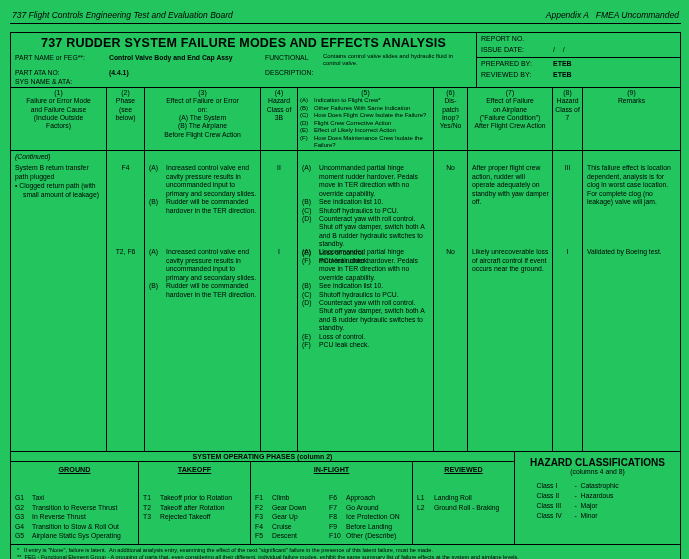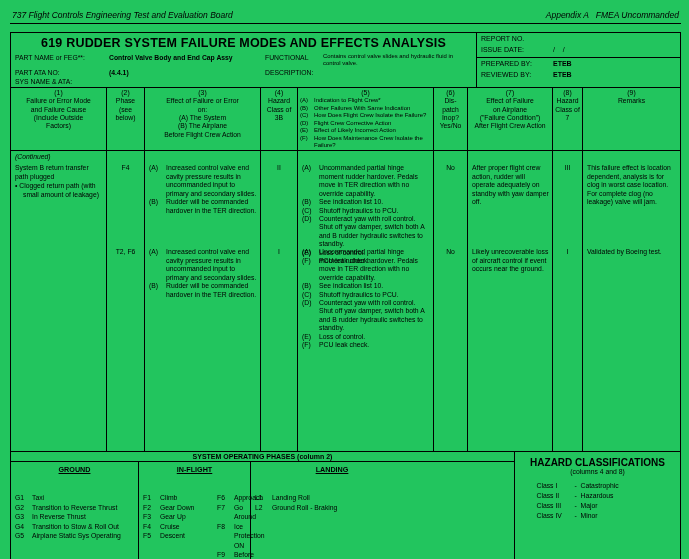"619 RUDDER SYSTEM FAILURE MODES" div.tb-title { text: 619 -> 737 }
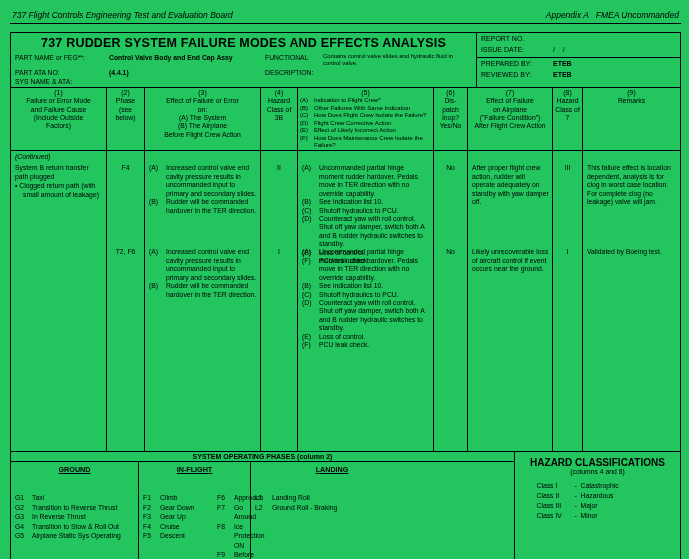"TAKEOFF" div.ph-box { html: none -> <div> <div>TAKEOFF</div> <div> <div> <span>T1</span> <div>Takeoff prior to Rotation</div> </div> <div> <span>T2</span> <div>Takeoff after Rotation</div> </div> <div> <span>T3</span> <div>Rejected Takeoff</div> </div> </div> </div> }
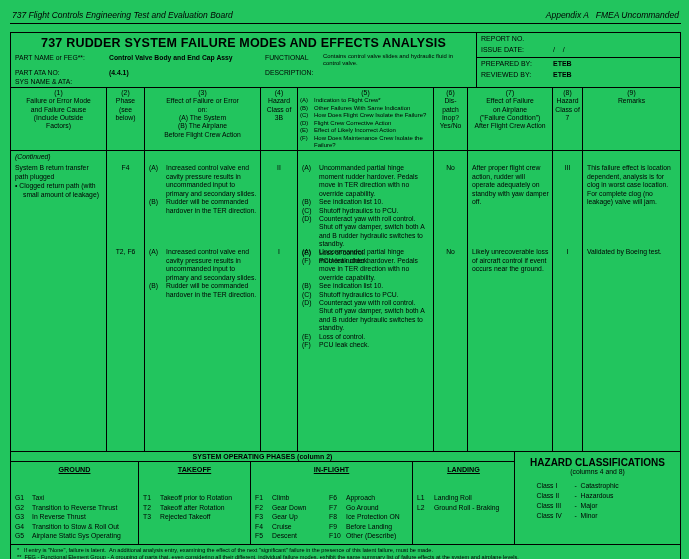"LANDING" div.ph-title { text: LANDING -> REVIEWED }
